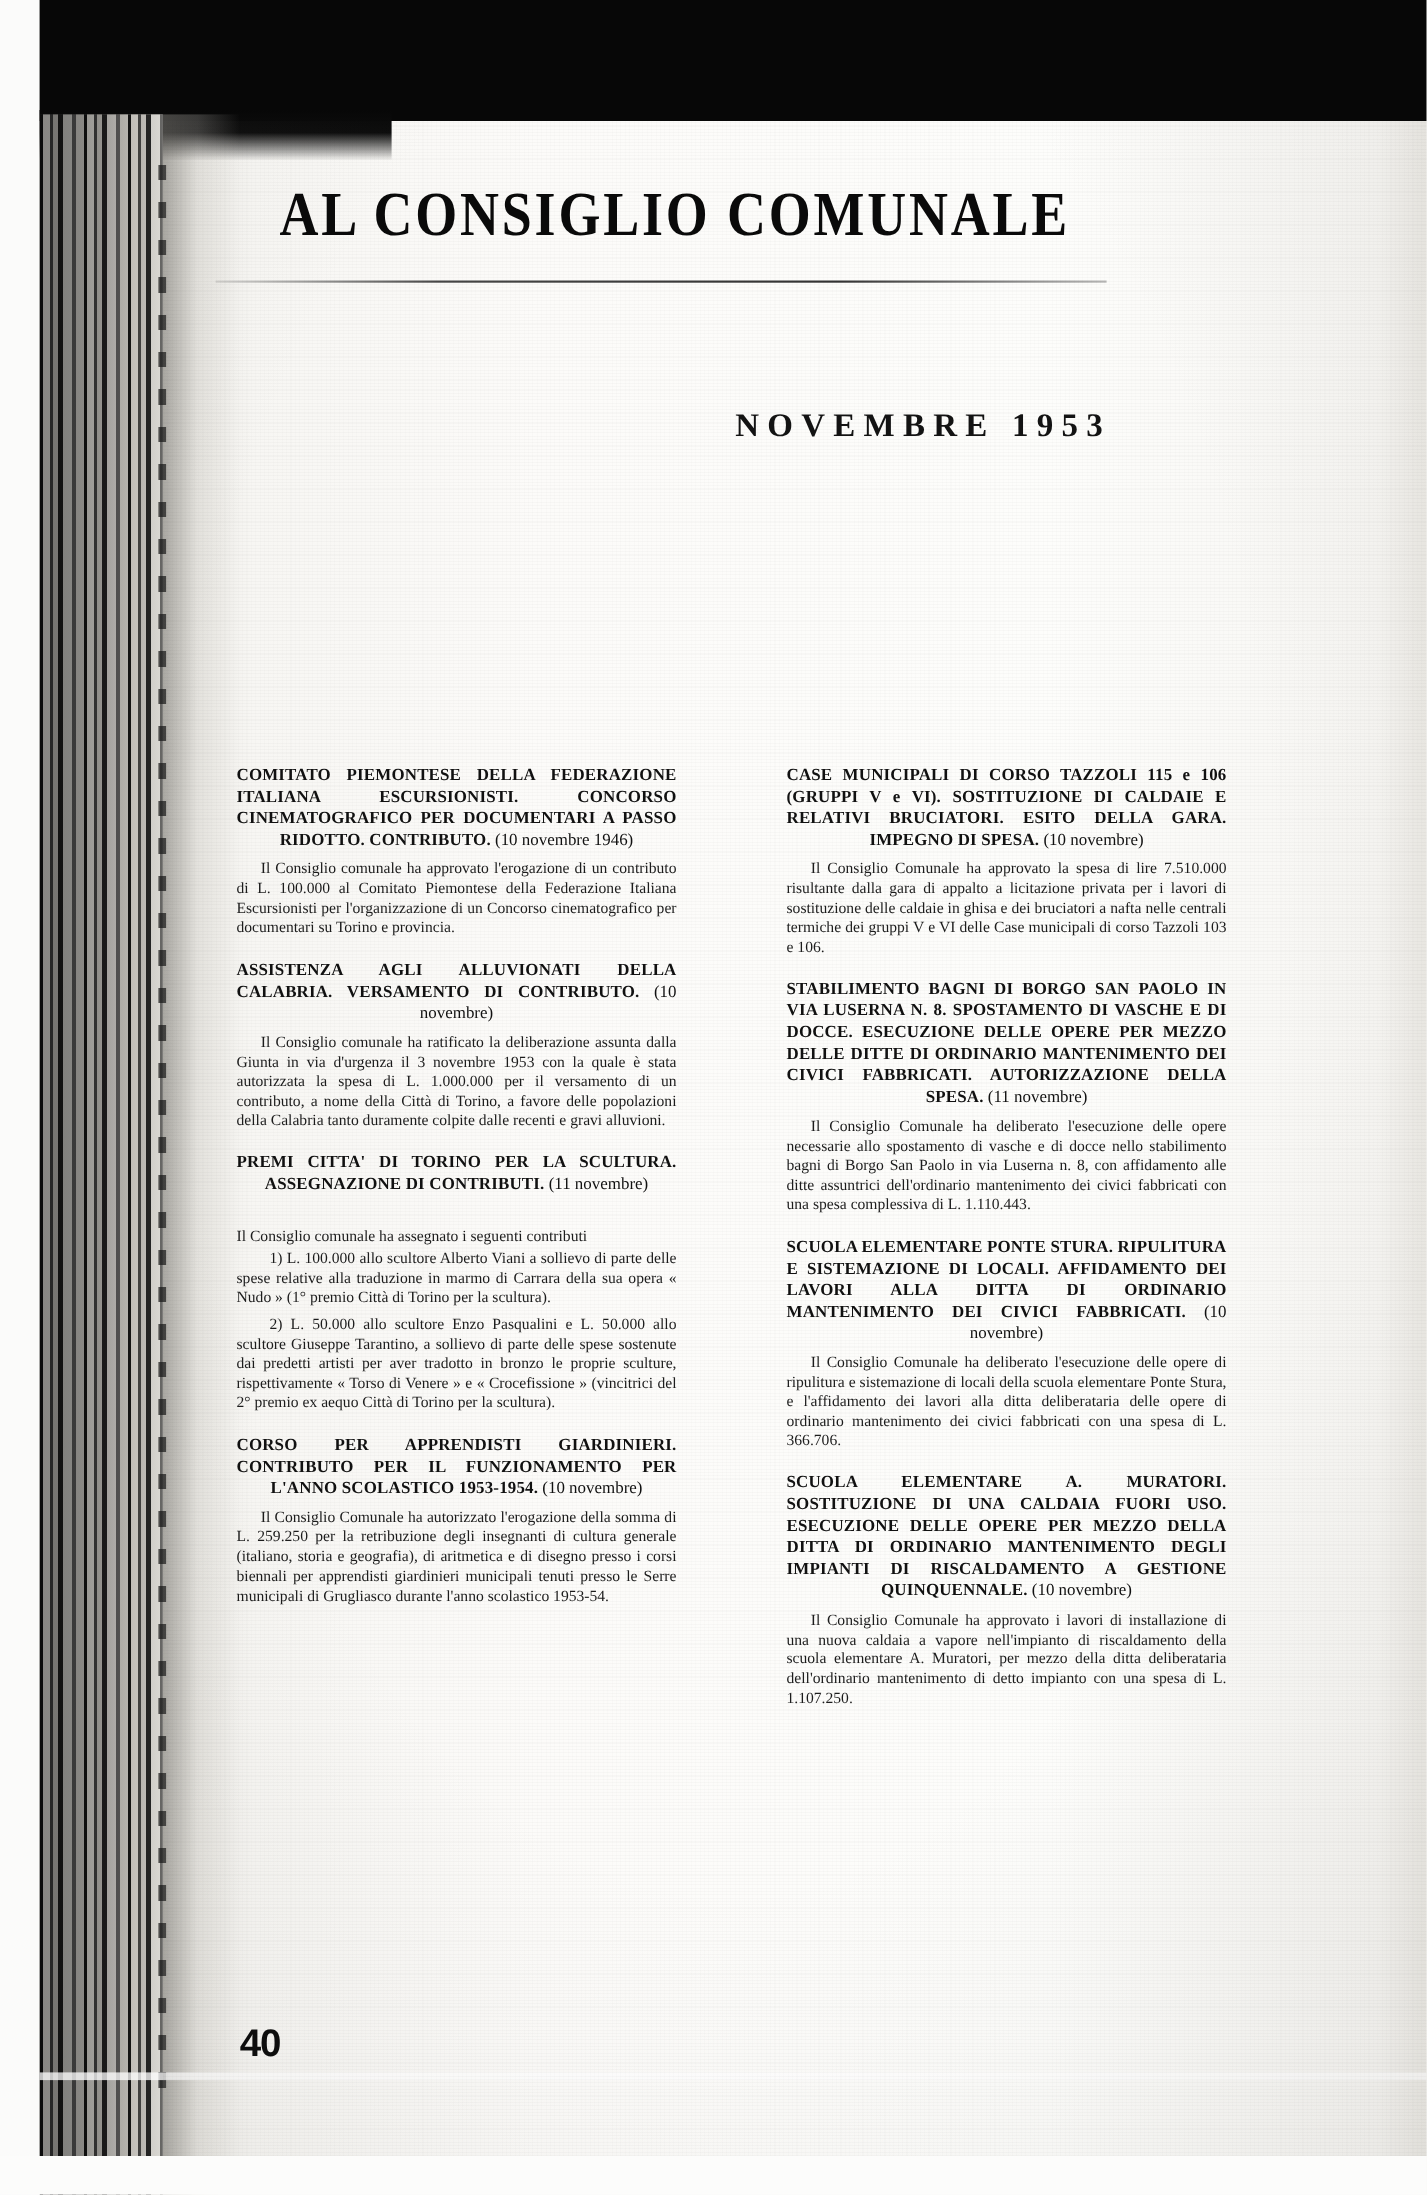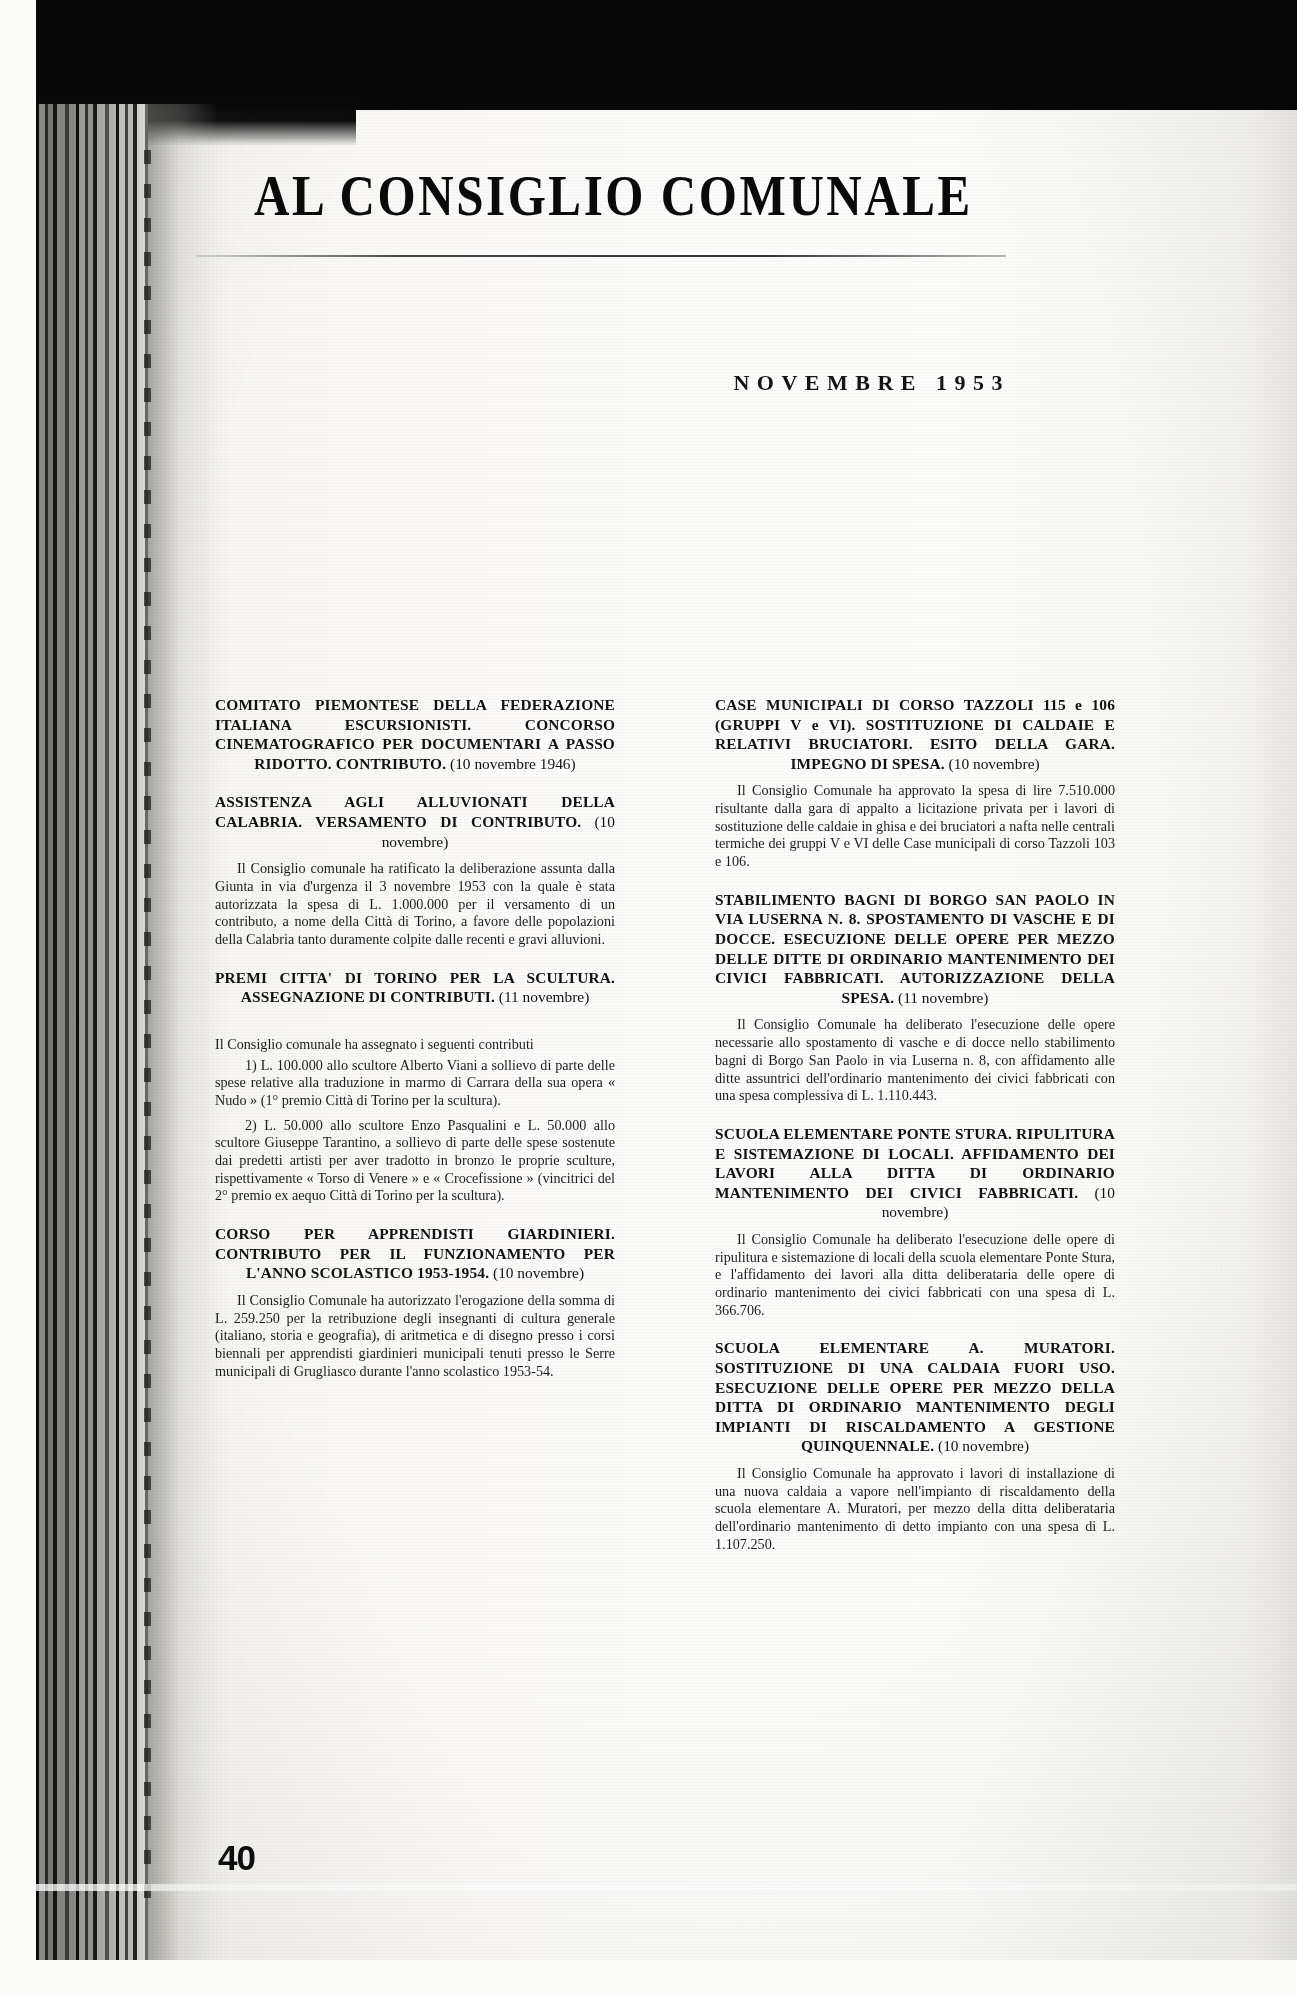"NOVEMBRE 1953" .issue-date { font-size: 22px -> 30px }
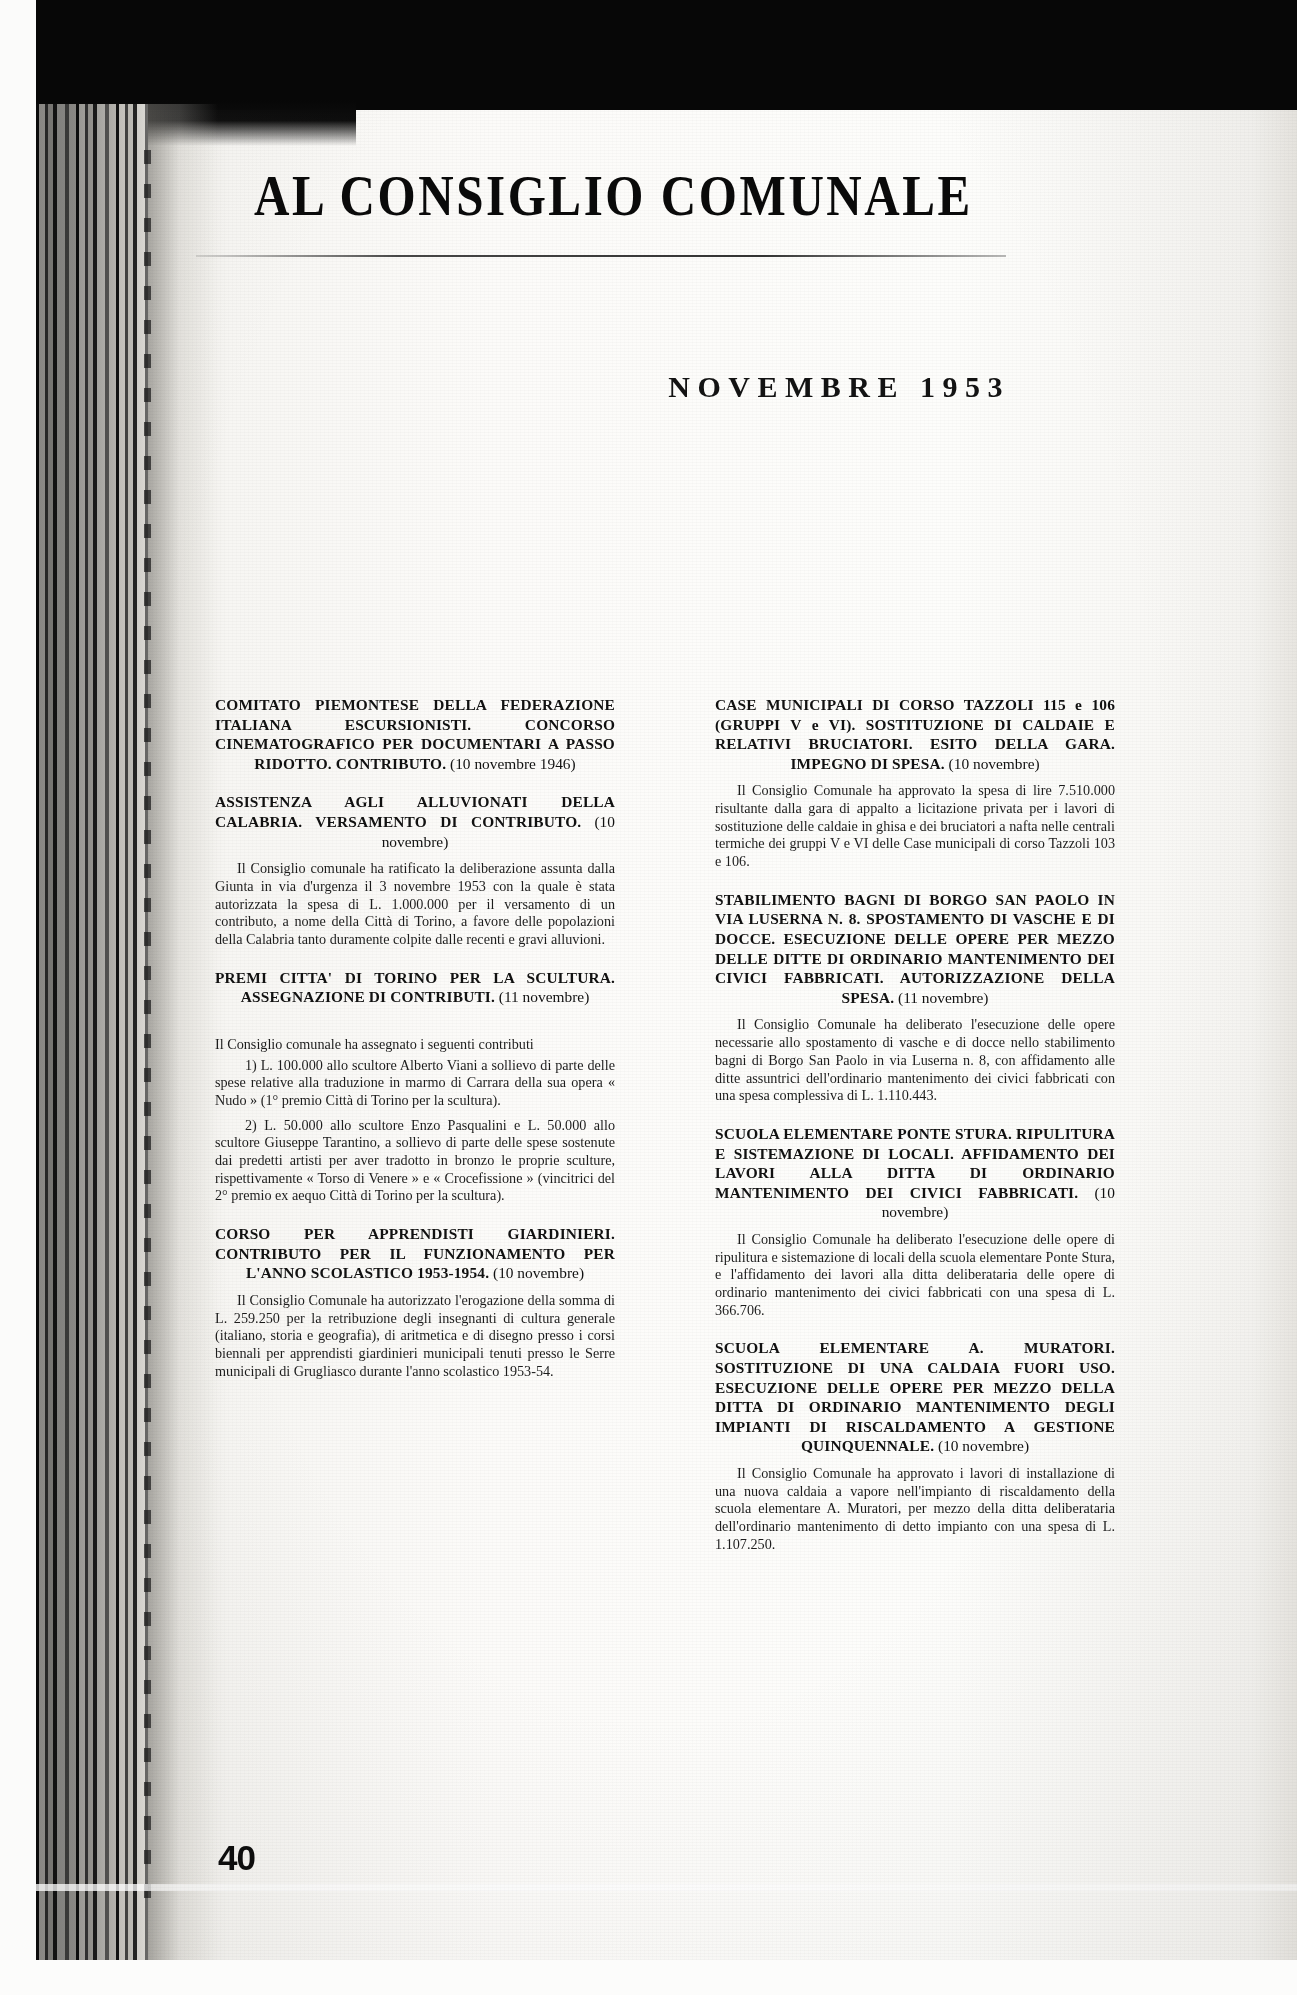"Il Consiglio comunale ha approvato l'erogazione" p.art-p { html: none -> <p>Il Consiglio comunale ha approvato l'erogazione di un contributo di L. 100.000 al Comitato Piemontese della Federazione Italiana Escursionisti per l'organizzazione di un Concorso cinematografico per documentari su Torino e provincia.</p> }
